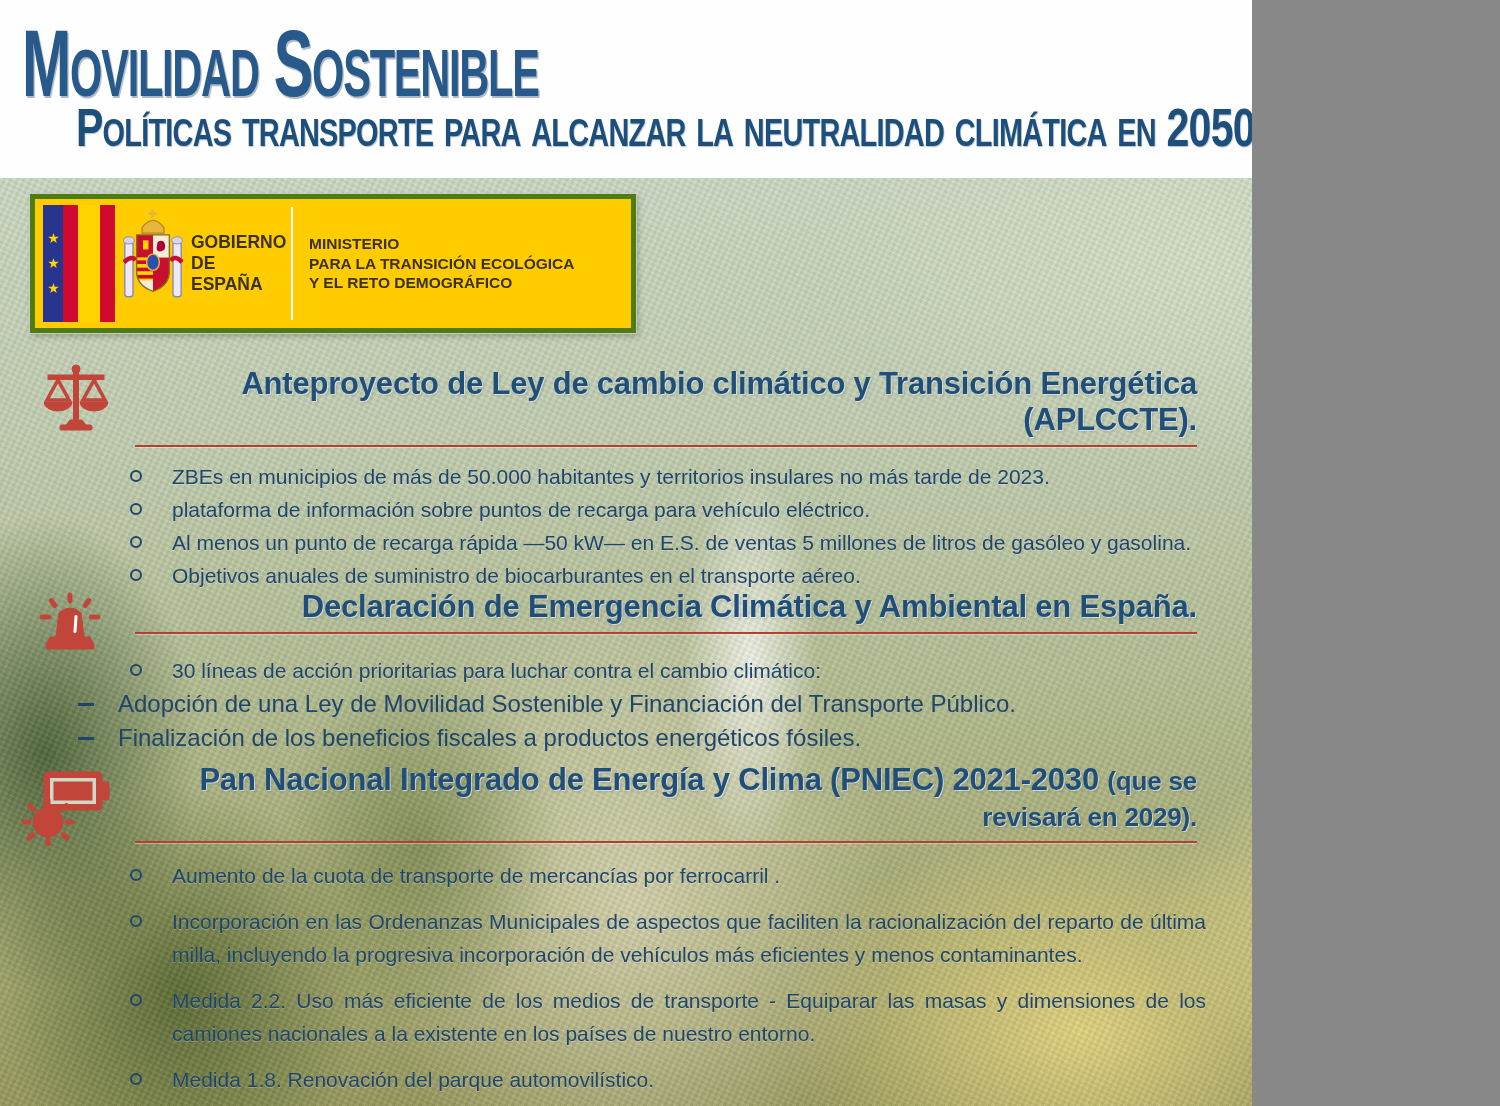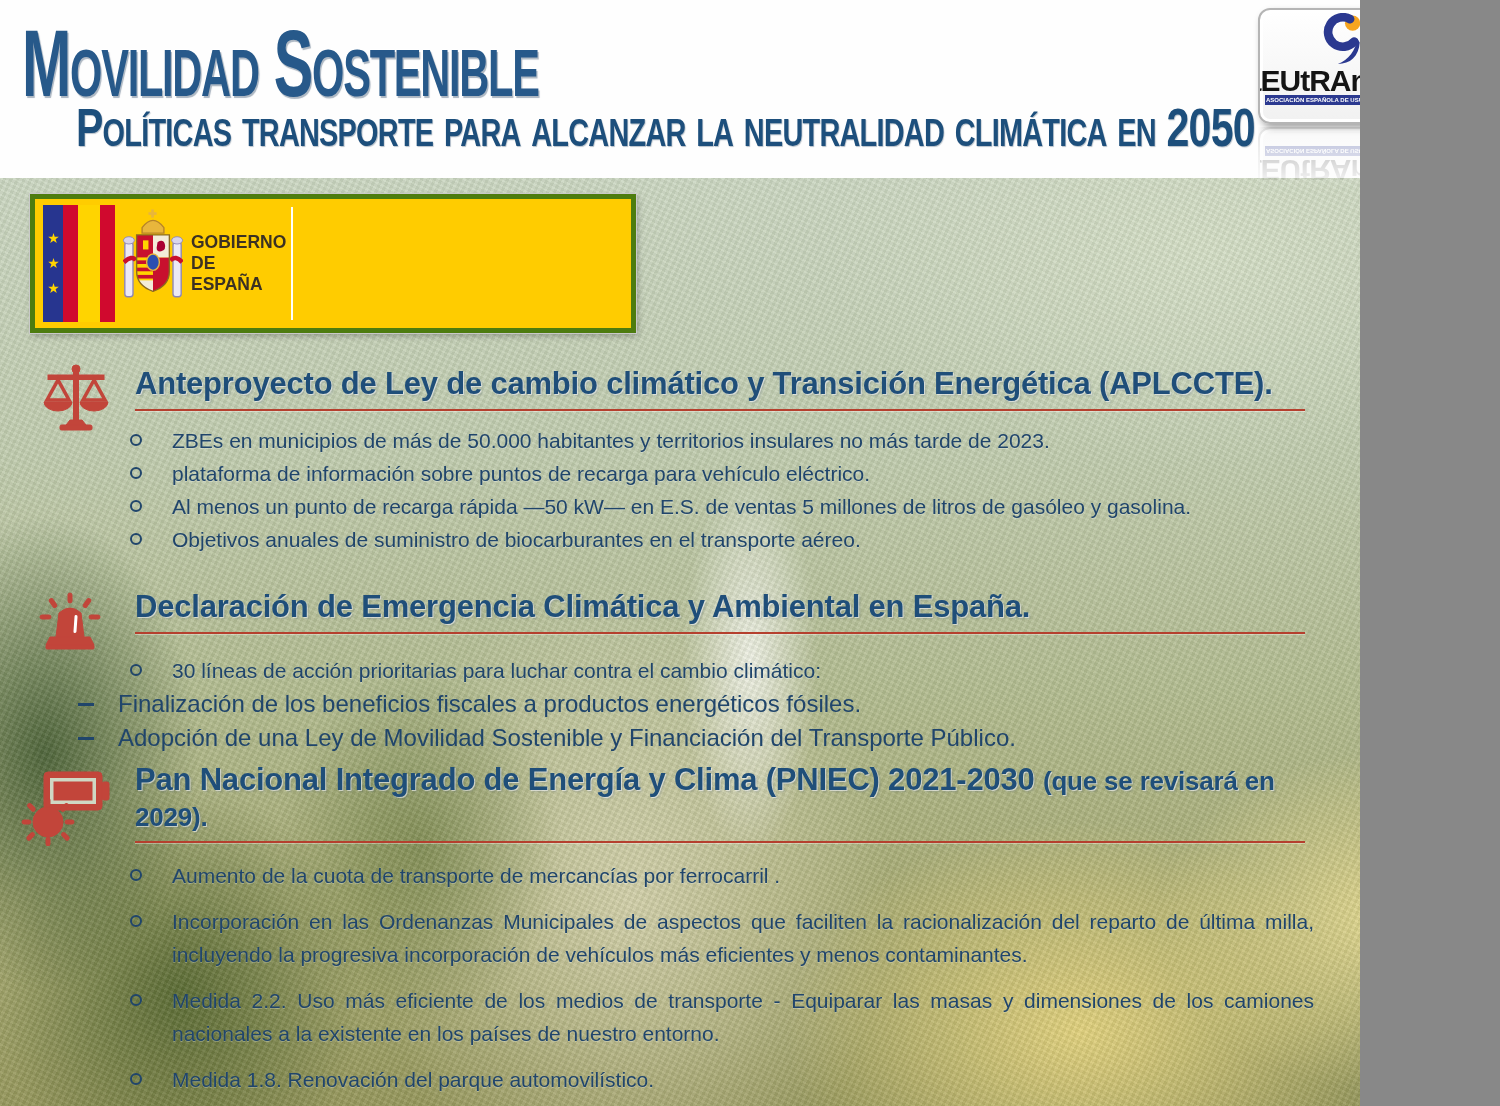"Movilidad Sostenible" .slide { width: 1360px -> 1252px }
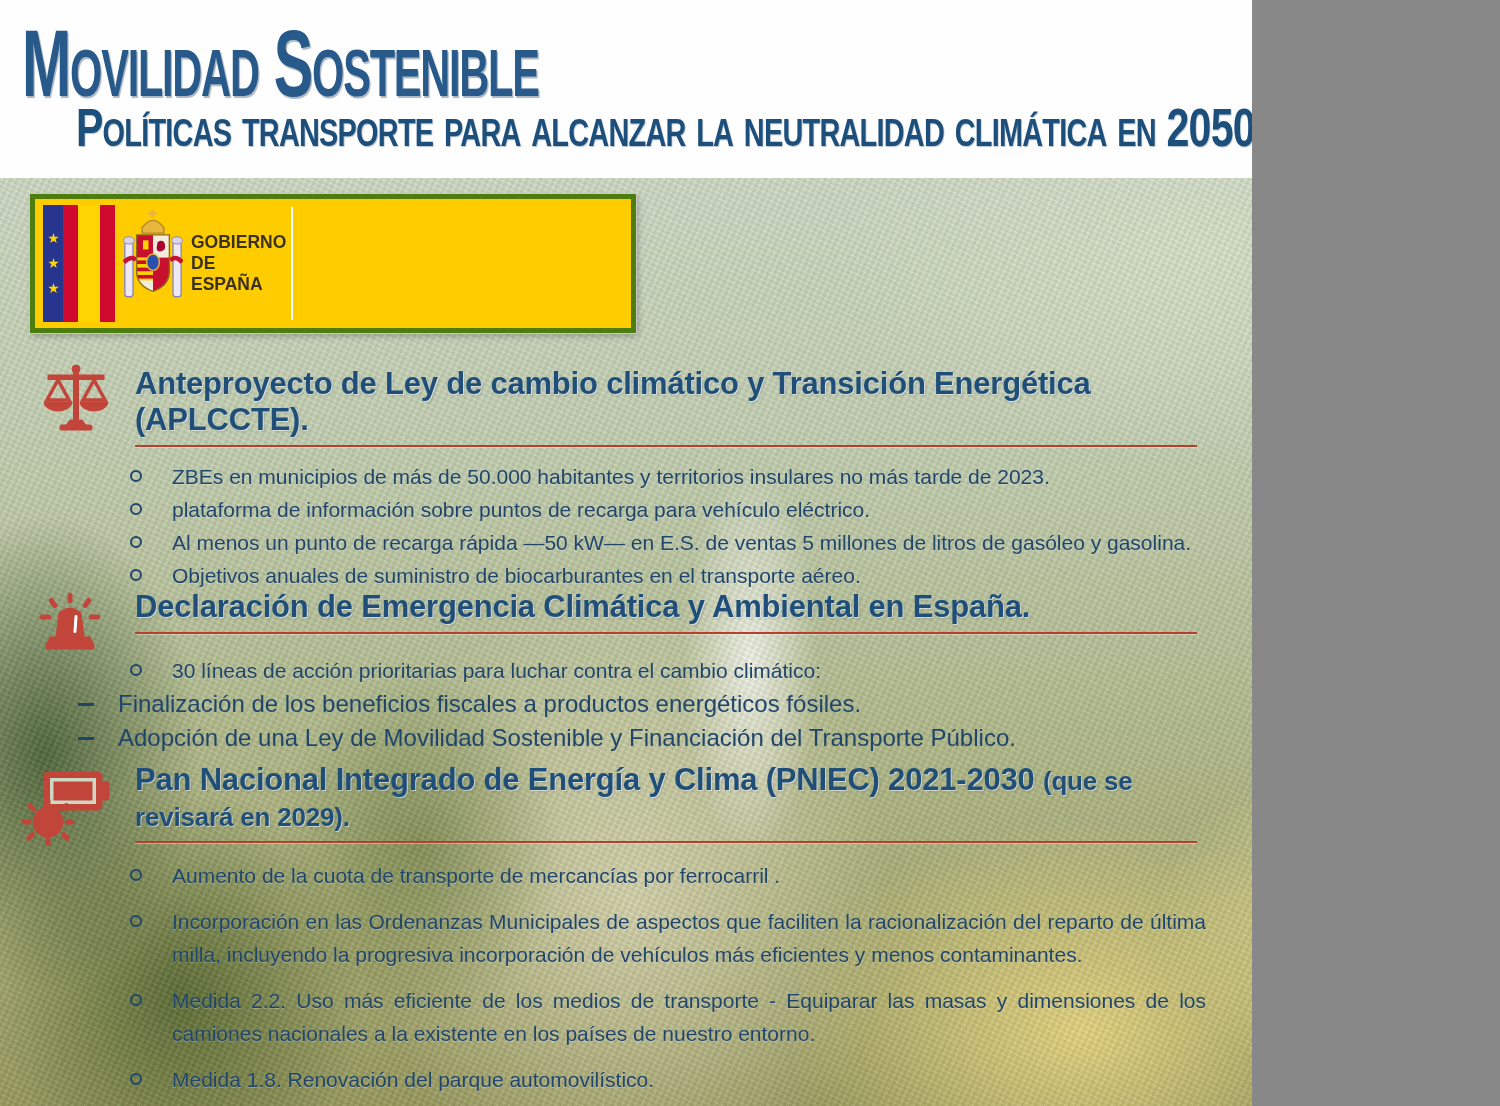"MINISTERIO" div.ministry-text { html: none -> <div> <span>MINISTERIO</span> <span>PARA LA TRANSICIÓN ECOLÓGICA</span> <span>Y EL RETO DEMOGRÁFICO</span> </div> }
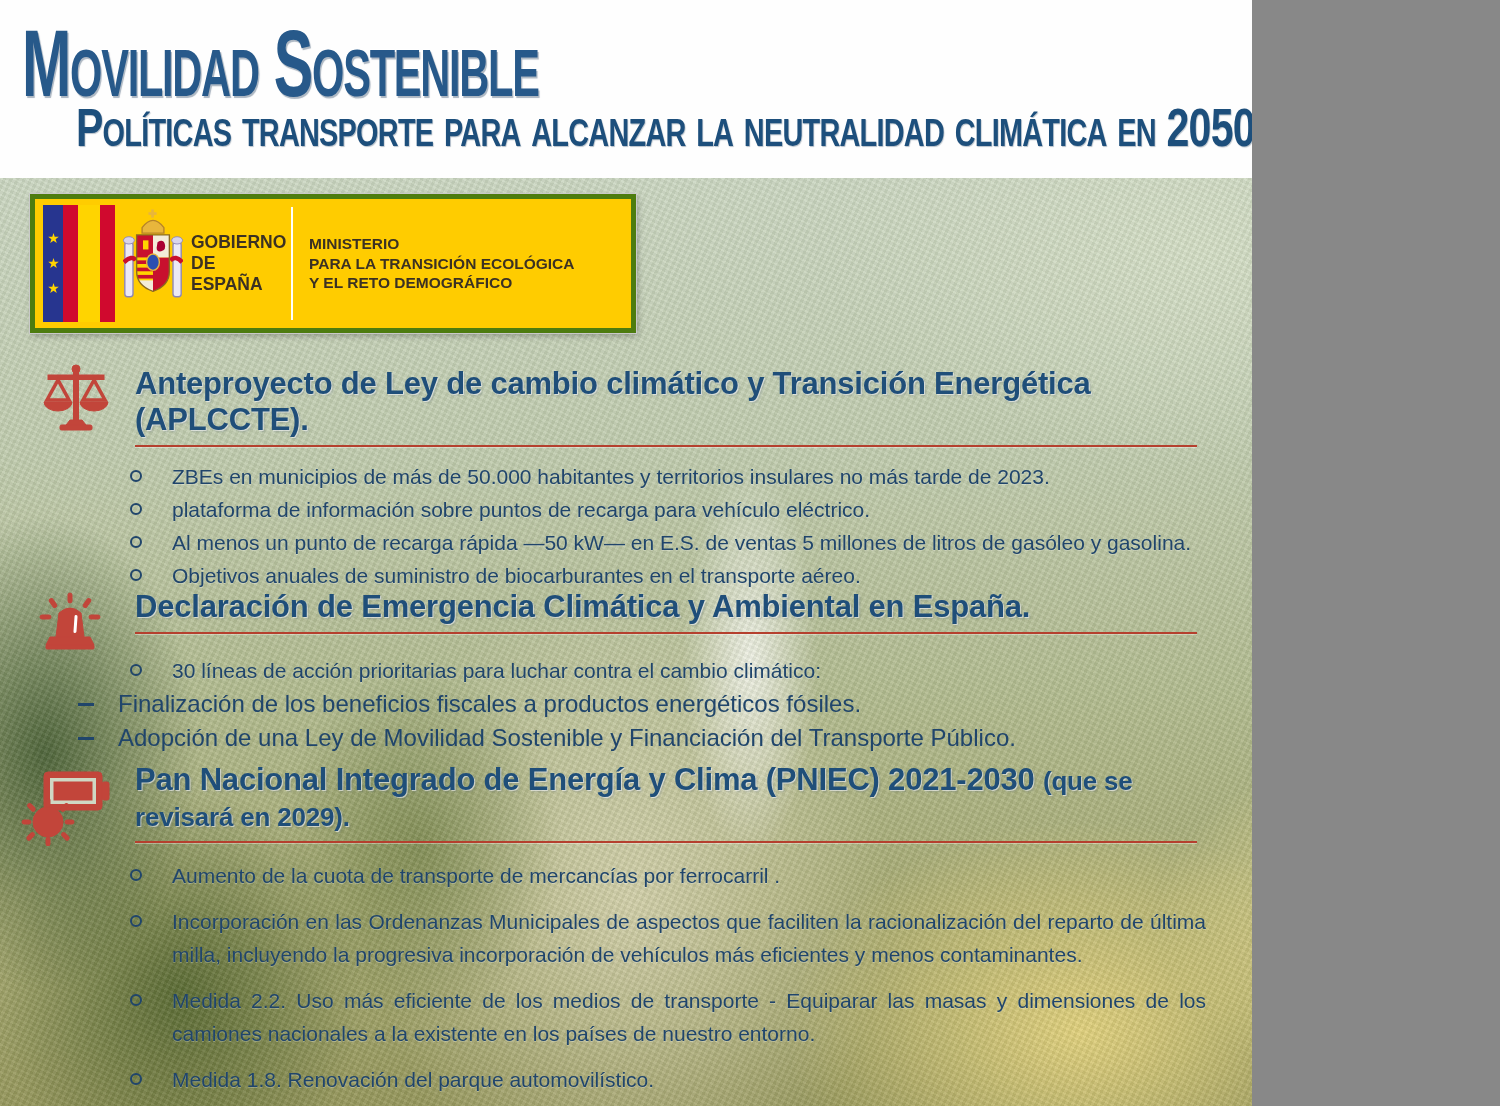"Anteproyecto de Ley de cambio" h2.sec-heading { text-align: none -> right }
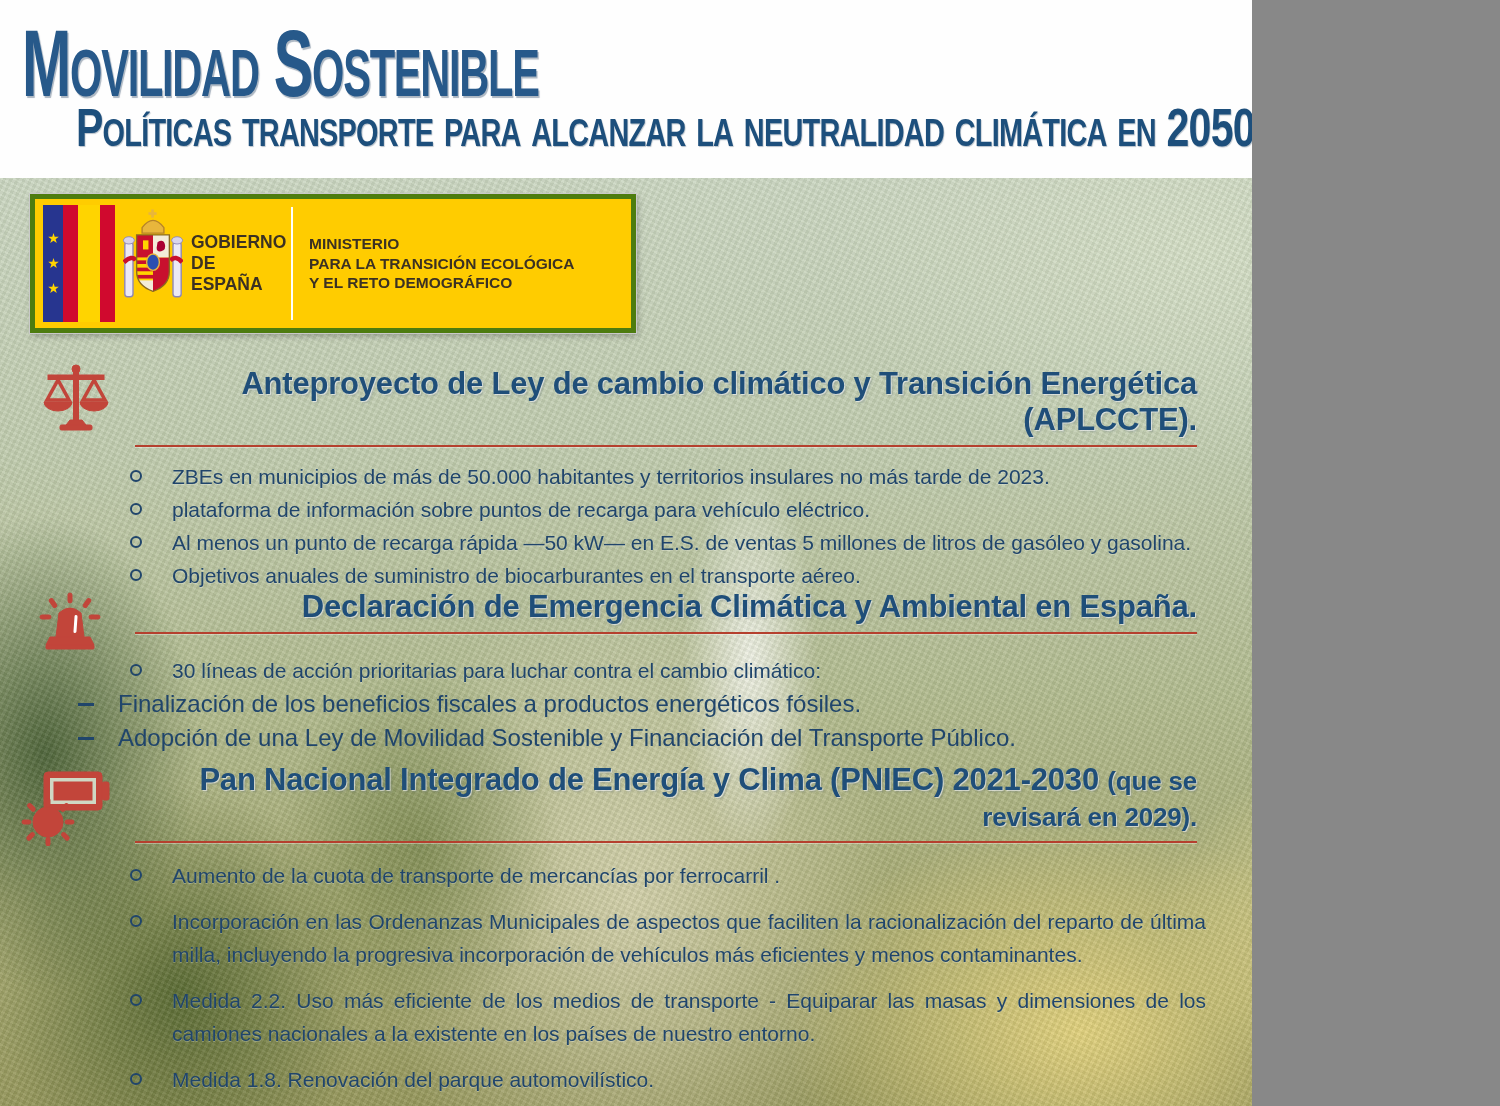"Finalización de los beneficios fiscales" li.sub { order: before "Adopción de una Ley de" -> after "Adopción de una Ley de" }
